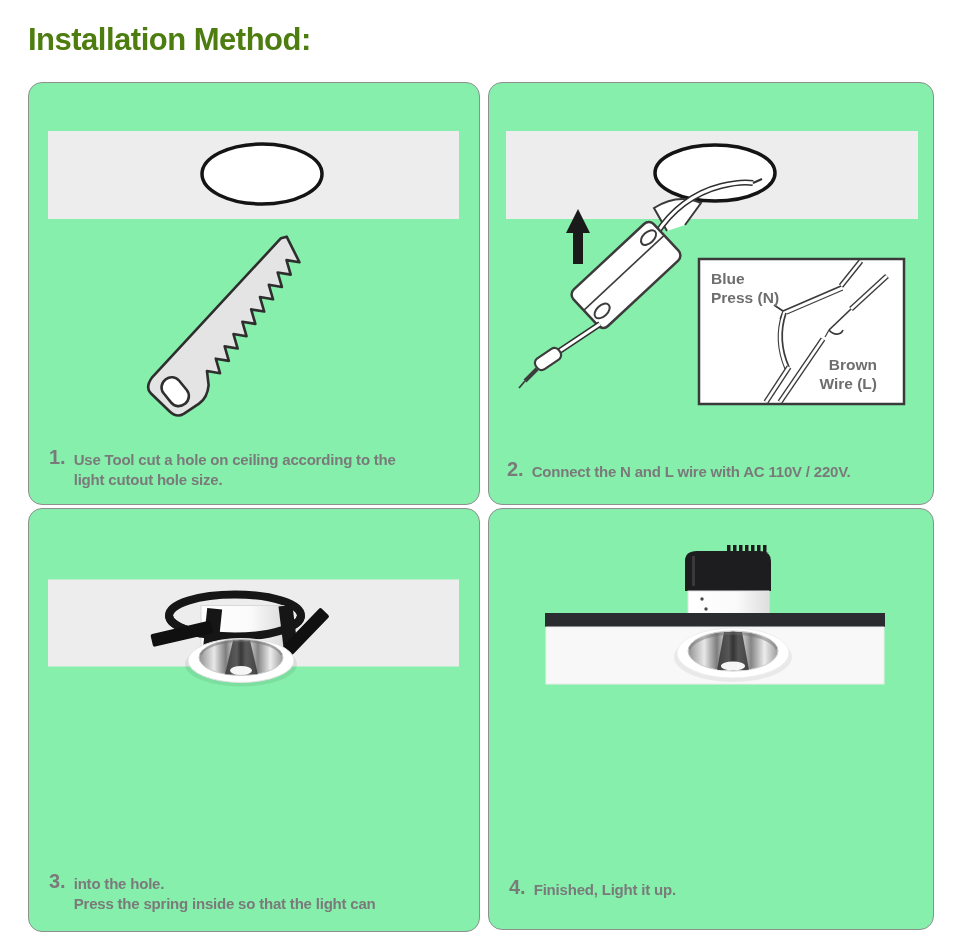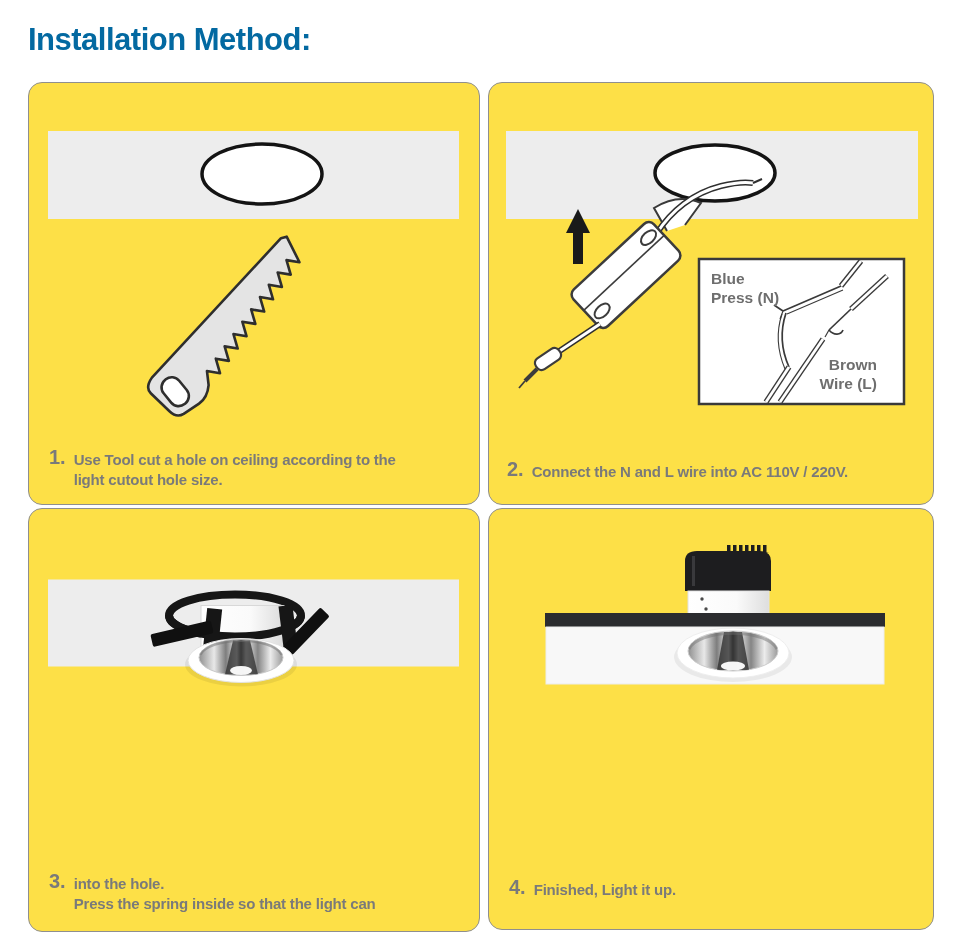"Installation Method:" #page-title { color: #0369a1 -> #4d7c0f }
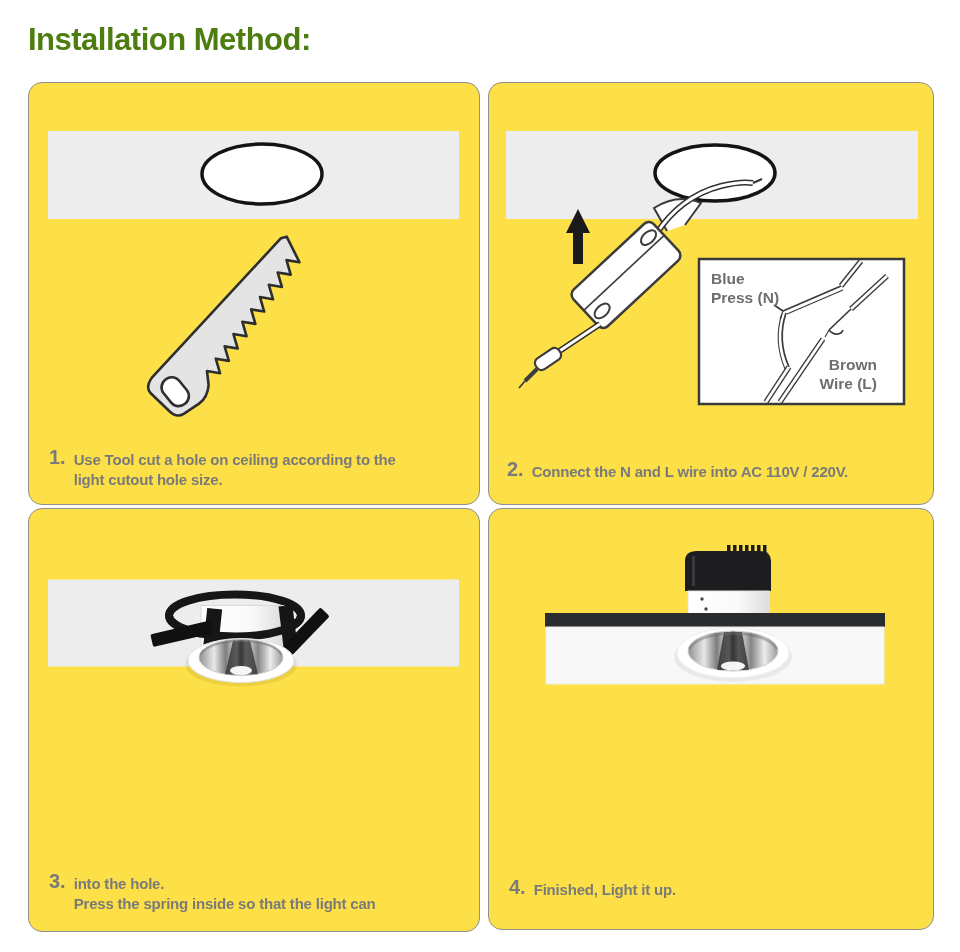"Blue" .panel { background: #fde047 -> #86efac }
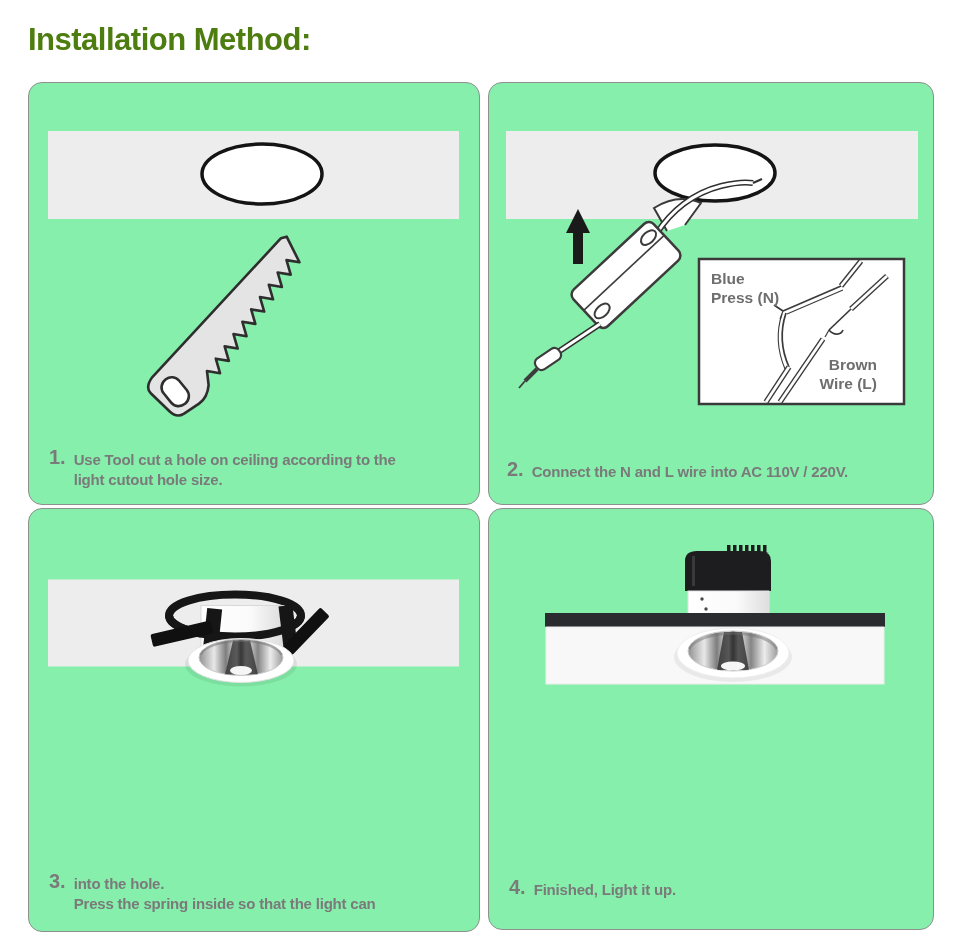"Connect the N and L" div.cap-line { text: into -> with }
